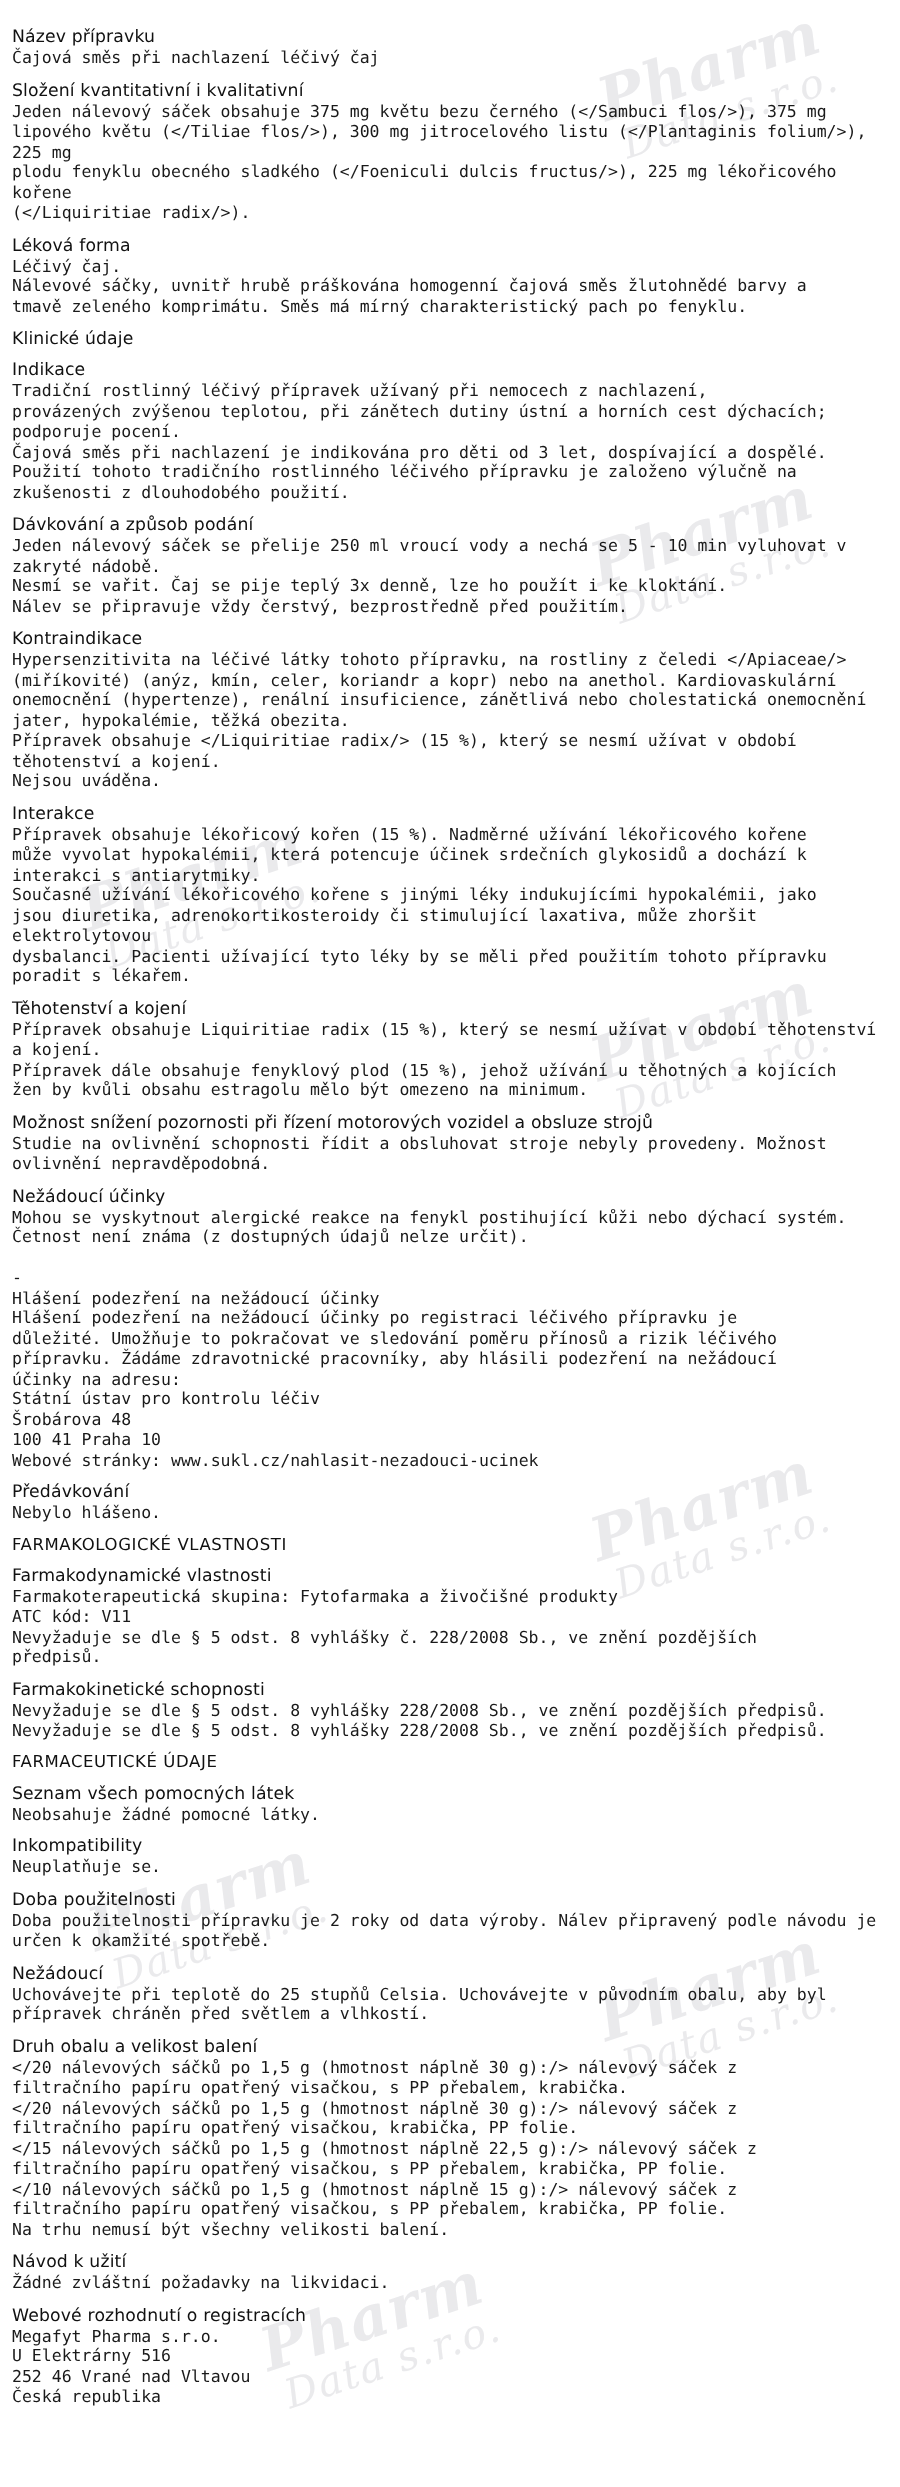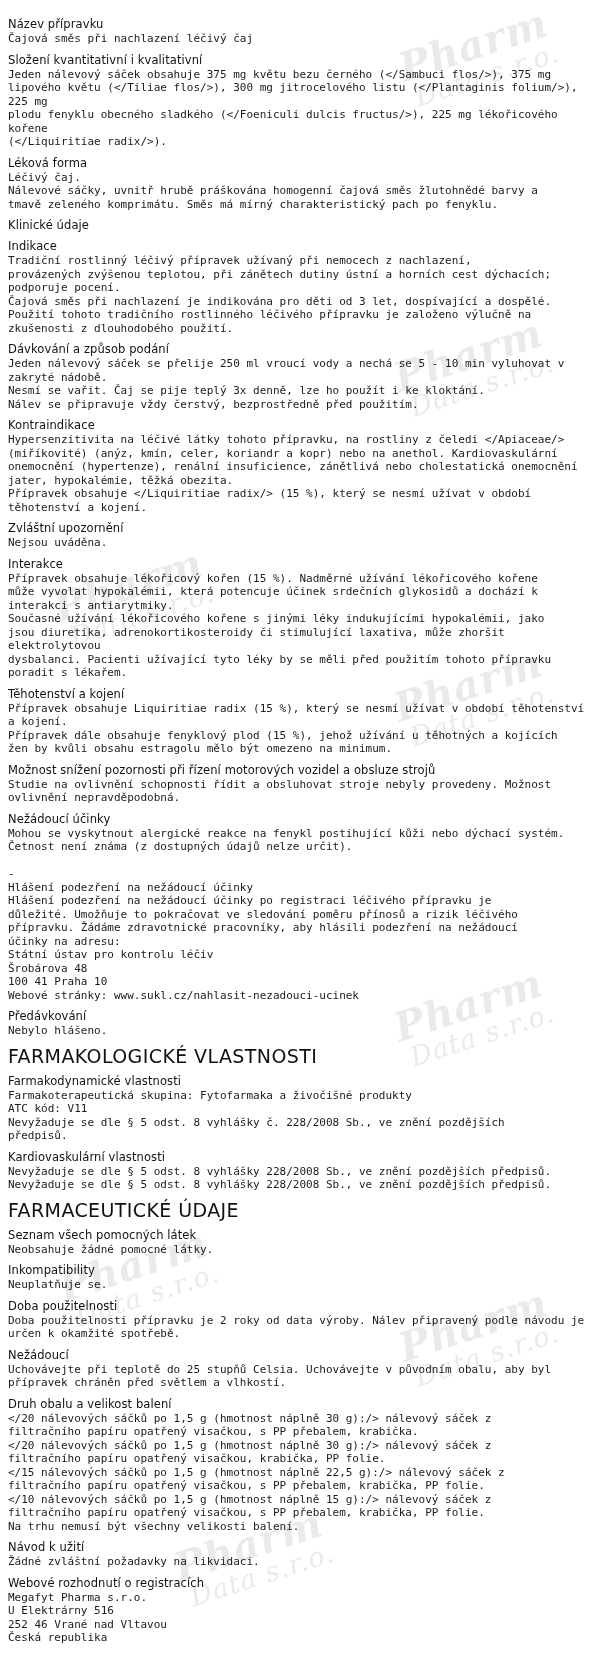"Zvláštní upozornění" h2.sec { html: <h2>Zvláštní upozornění</h2> -> none }
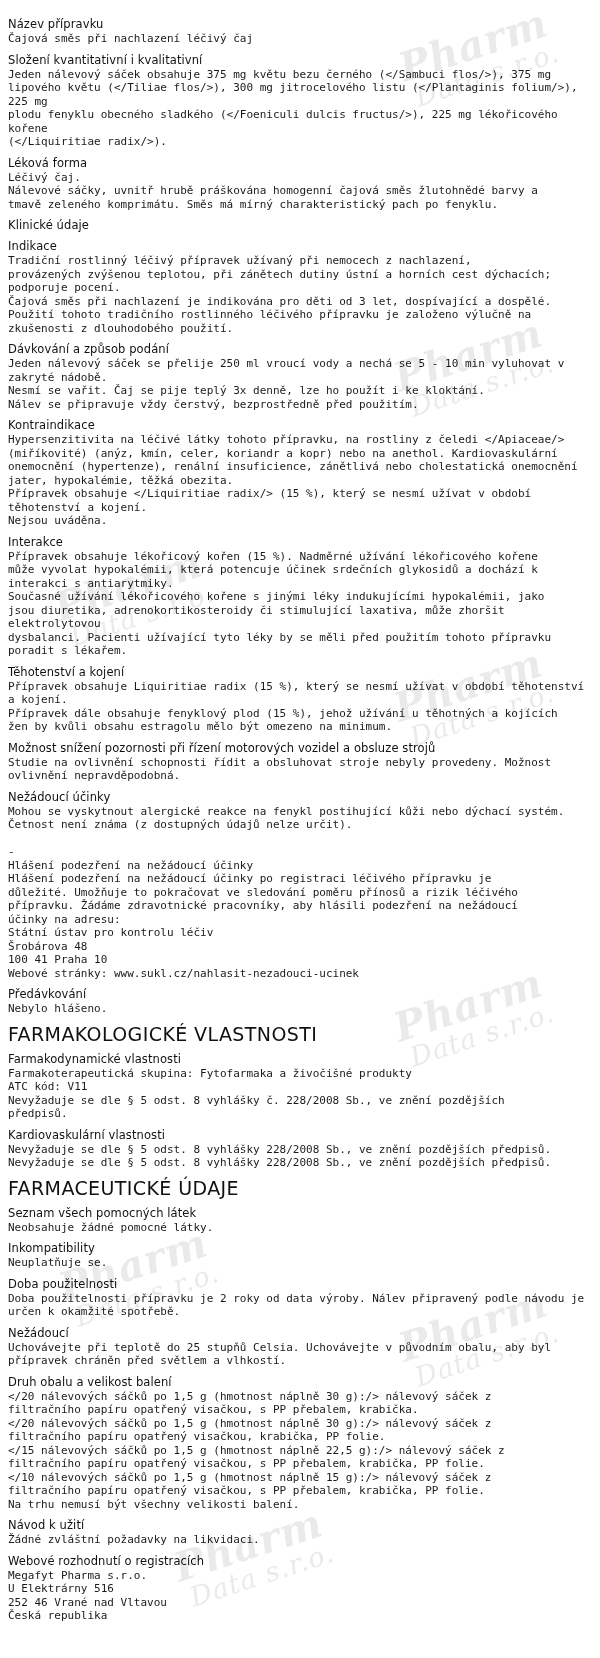"FARMAKOLOGICKÉ VLASTNOSTI" h2.sec.caps { font-size: 19px -> 11px }
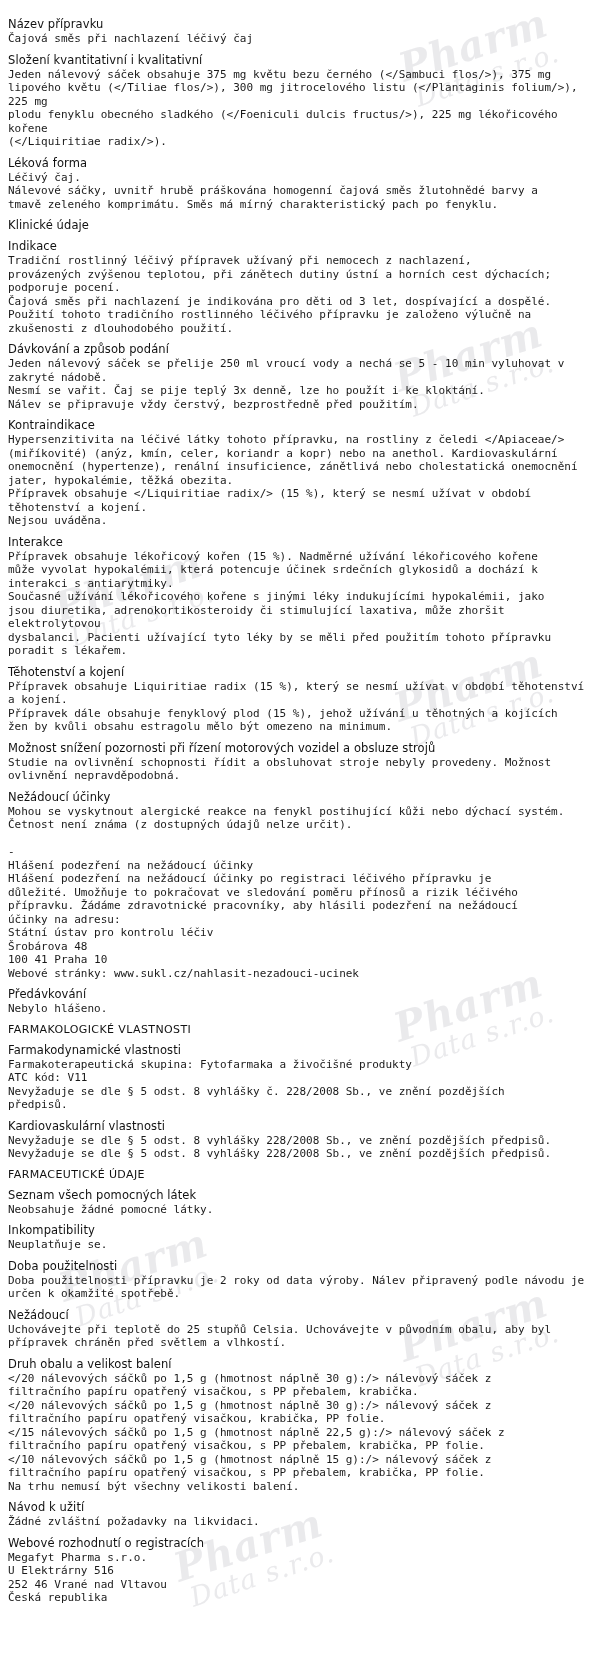"Kardiovaskulární vlastnosti" h2.sec { text: Kardiovaskulární vlastnosti -> Farmakokinetické schopnosti }
